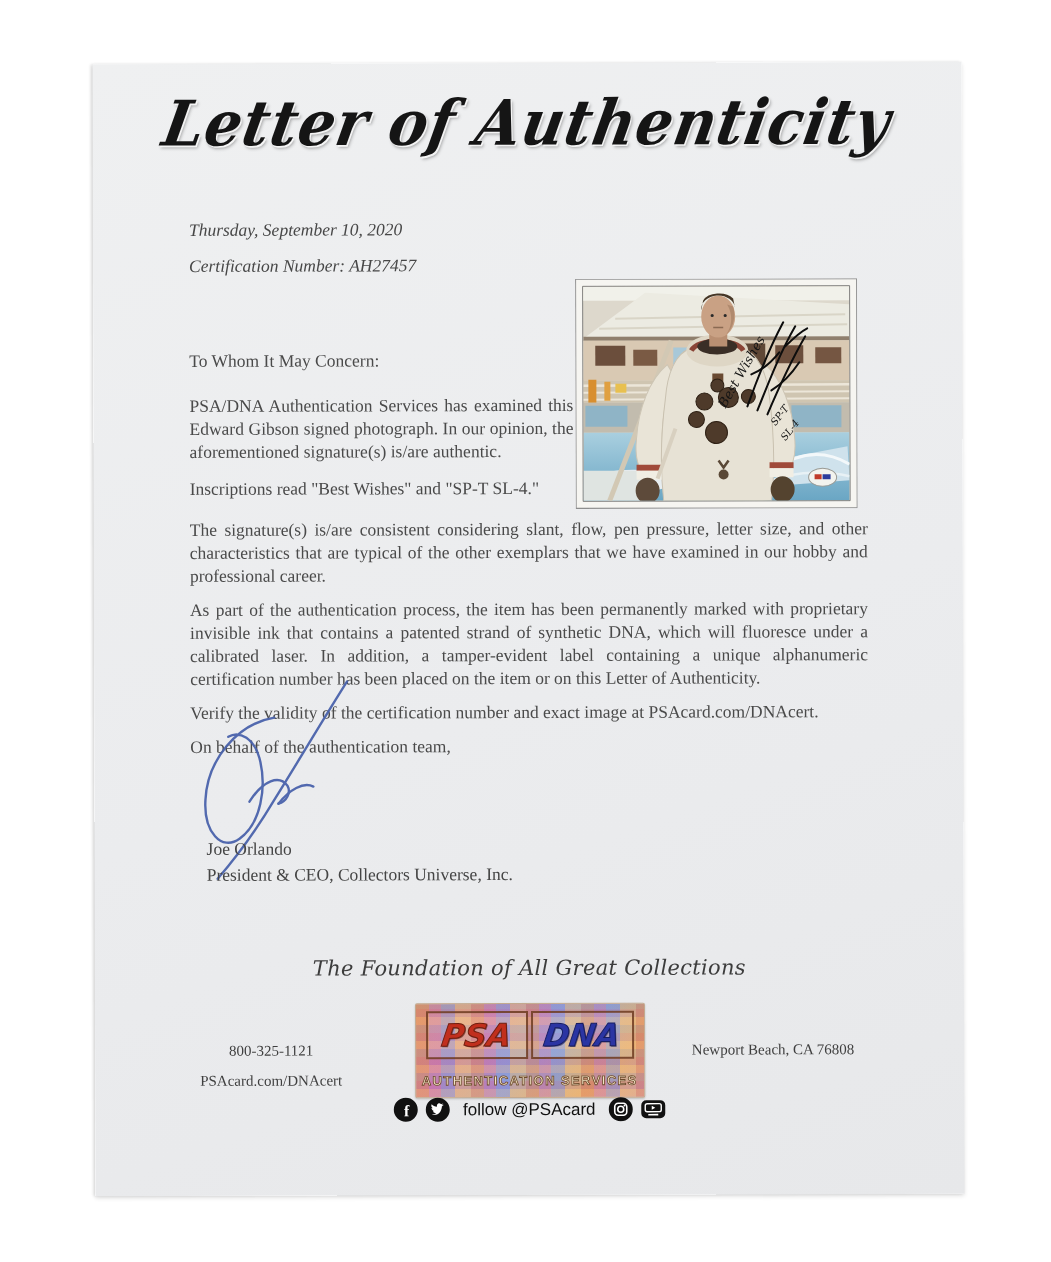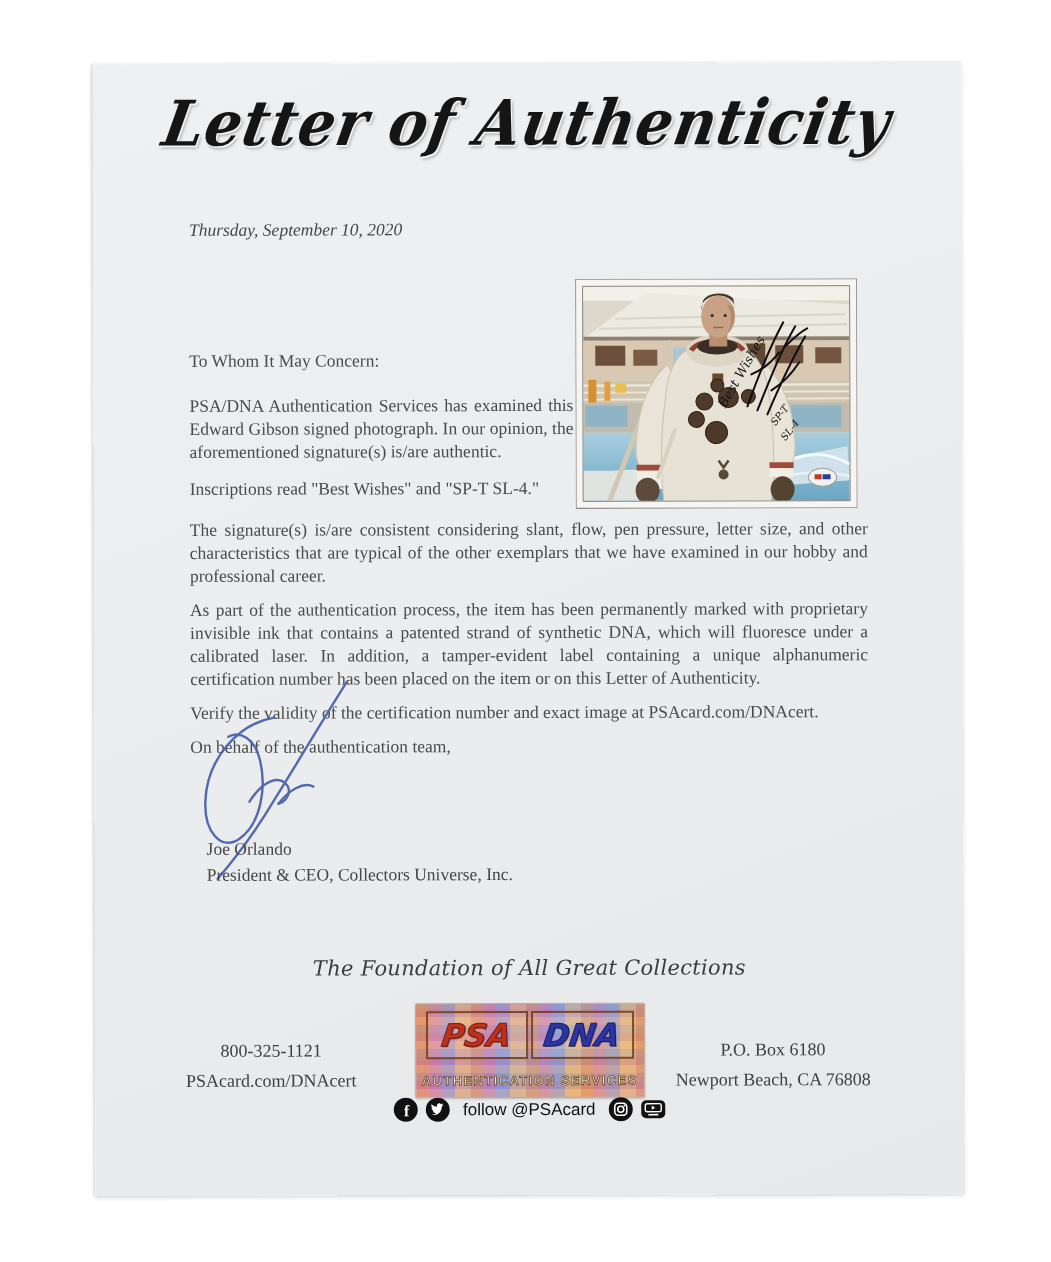"Certification Number: AH27457" div { html: none -> <div>Certification Number: AH27457</div> }
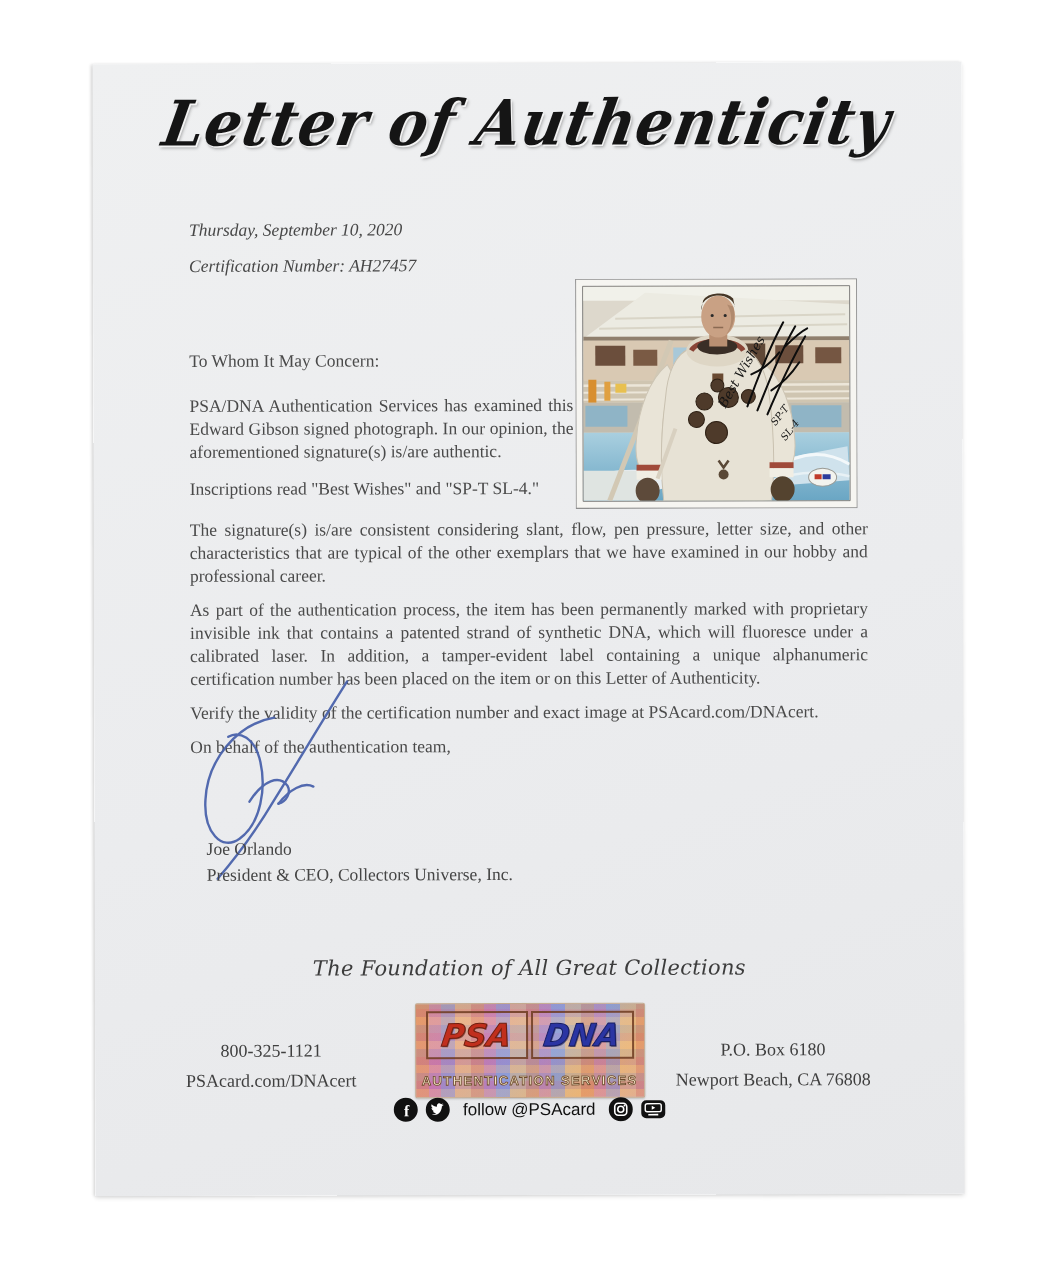"800-325-1121" .footer-left,.footer-right { font-size: 18px -> 15px }
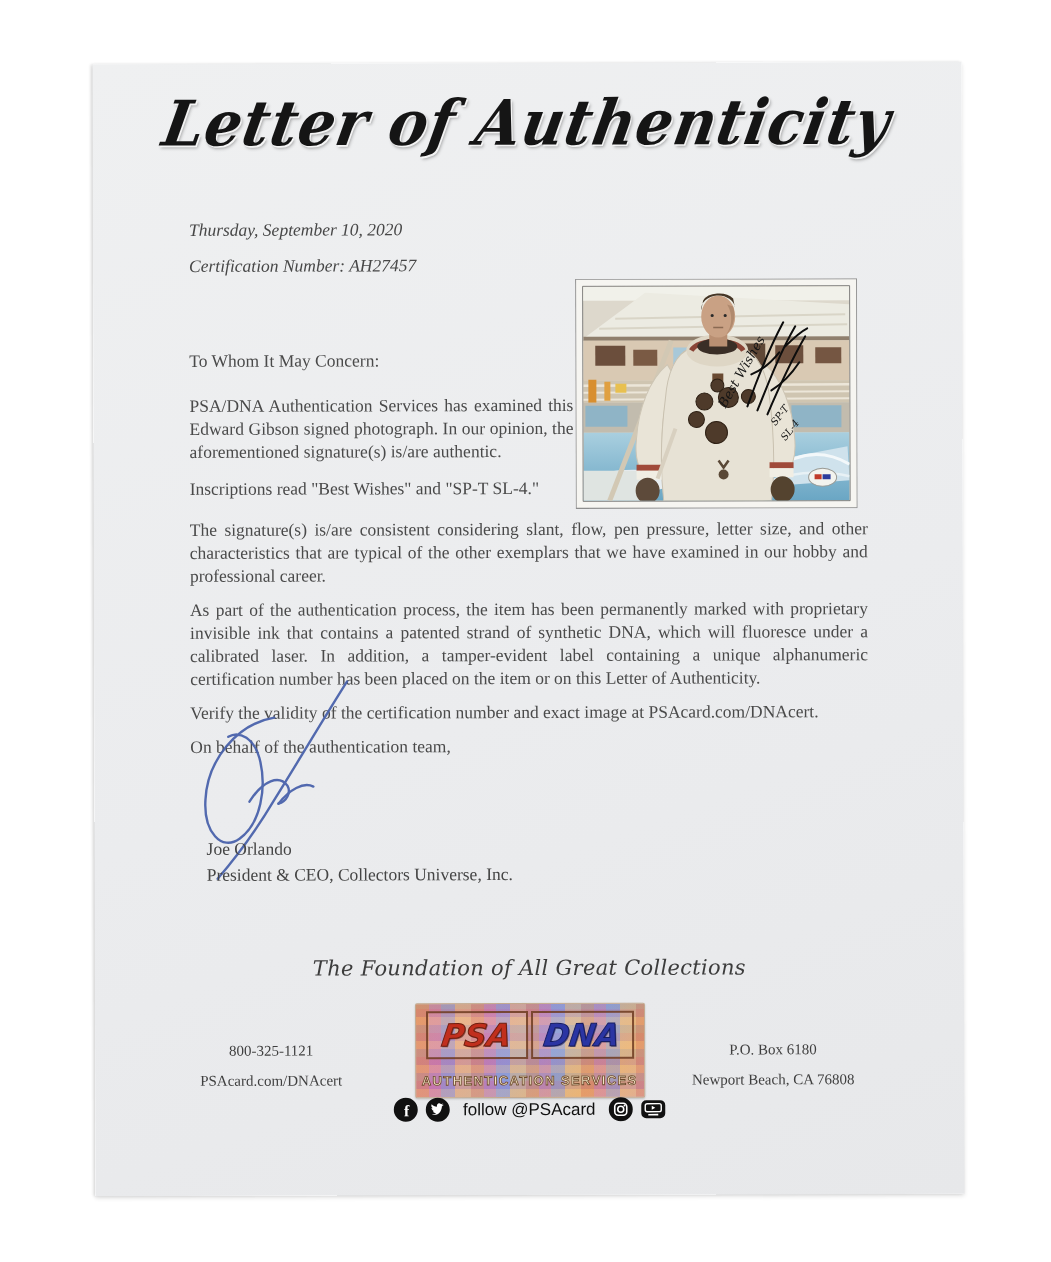"P.O. Box 6180" div { html: <div>P.O. Box 6180</div> -> none }
